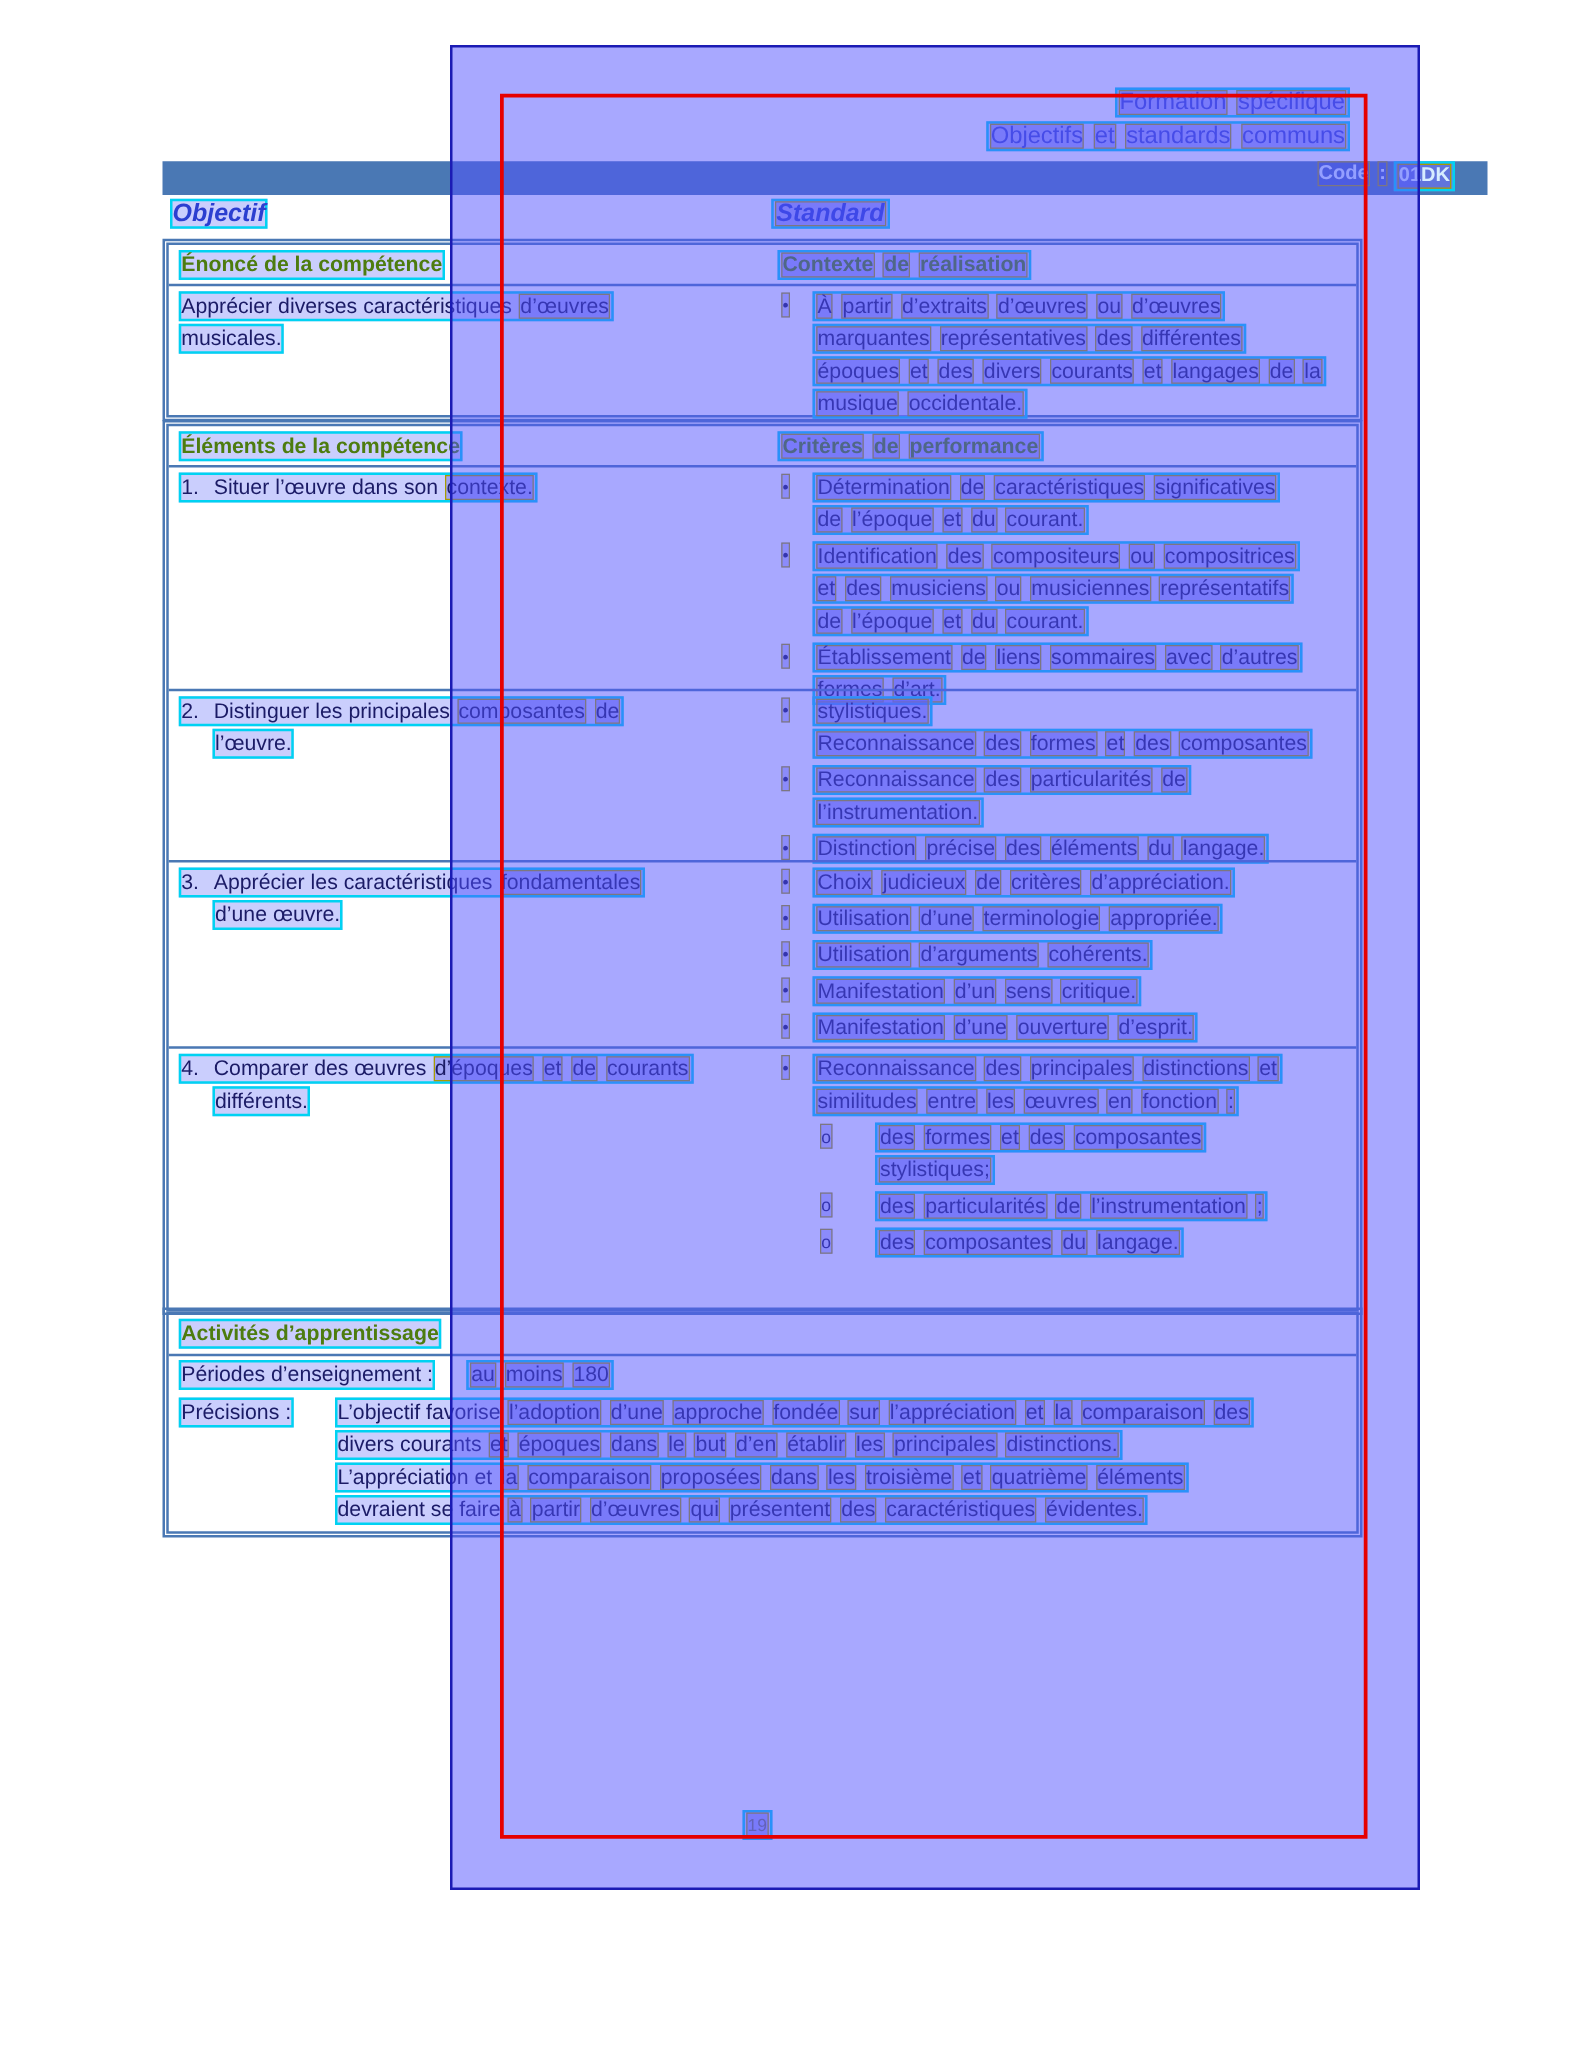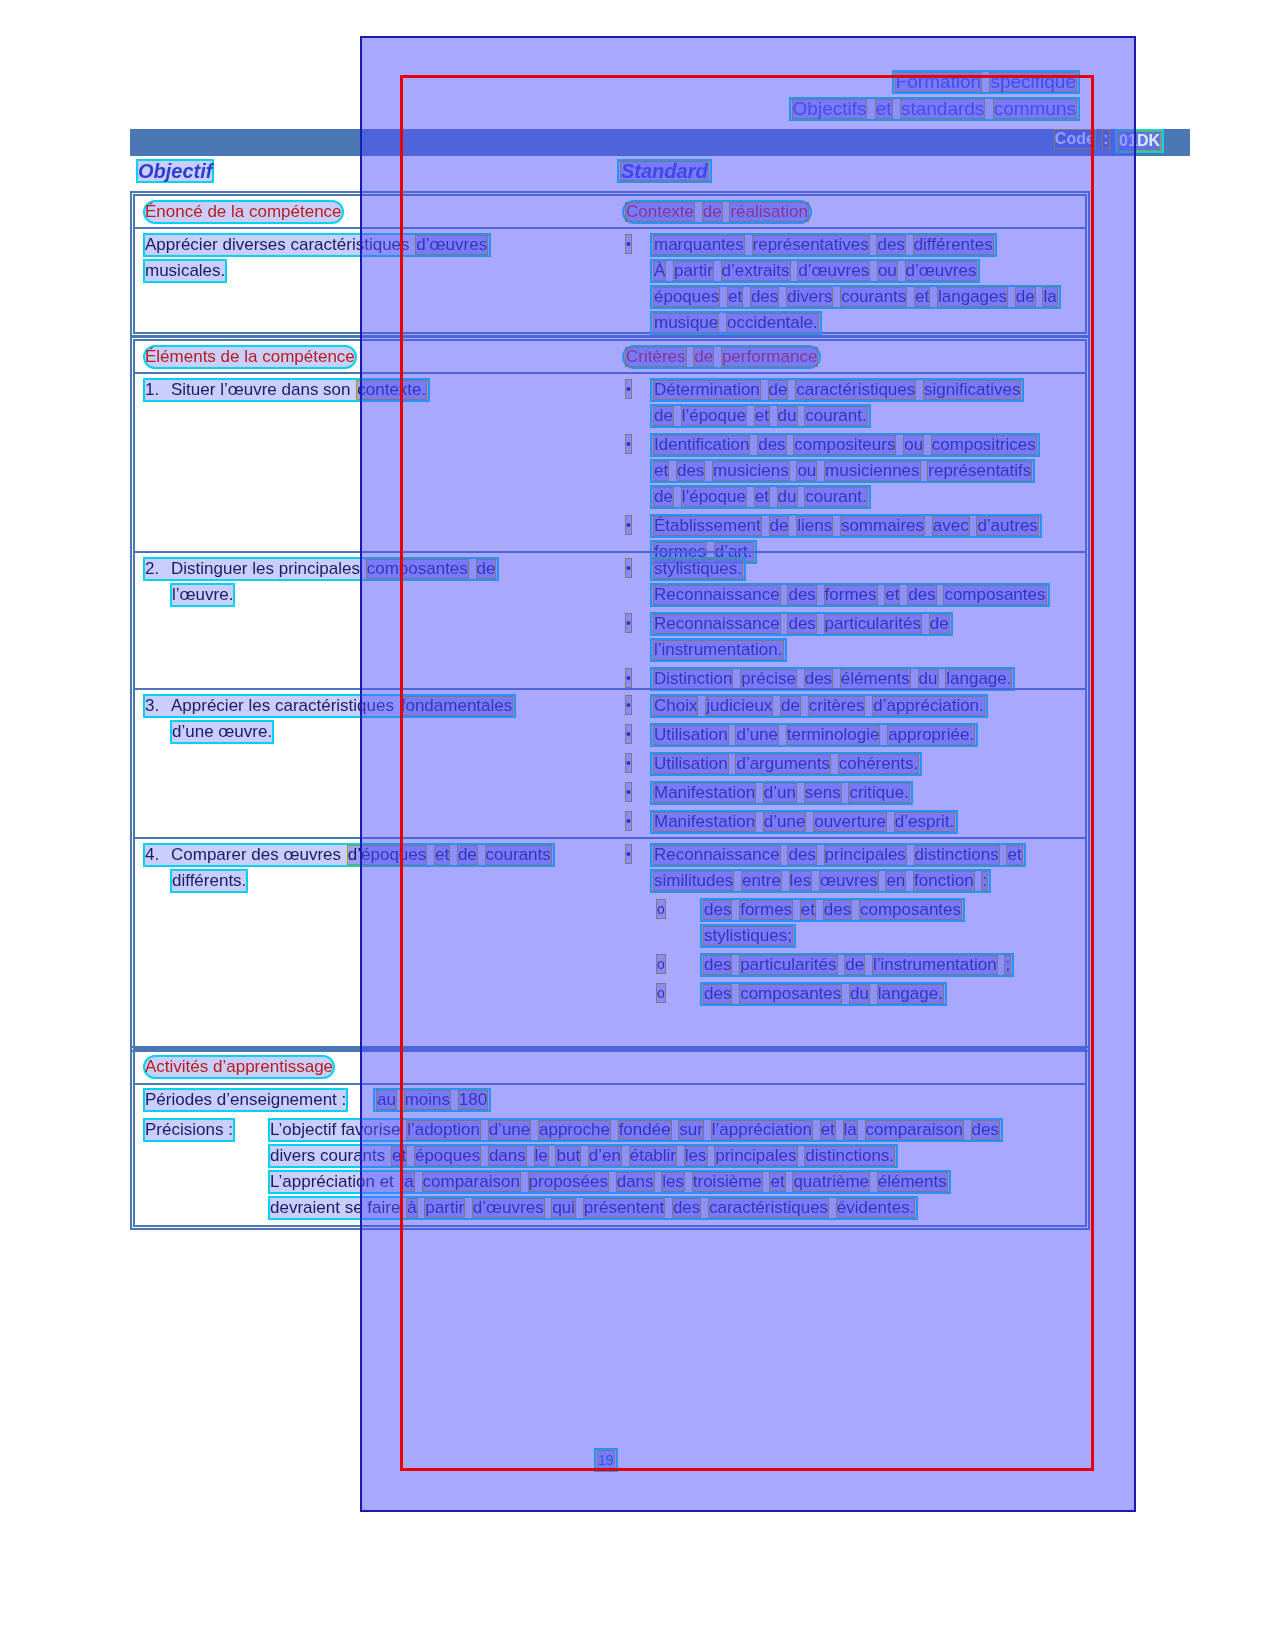"Énoncé de la compétence" .bold { border-radius: 12px -> none; color: #b91c1c -> #4d7c0f; font-weight: normal -> bold }
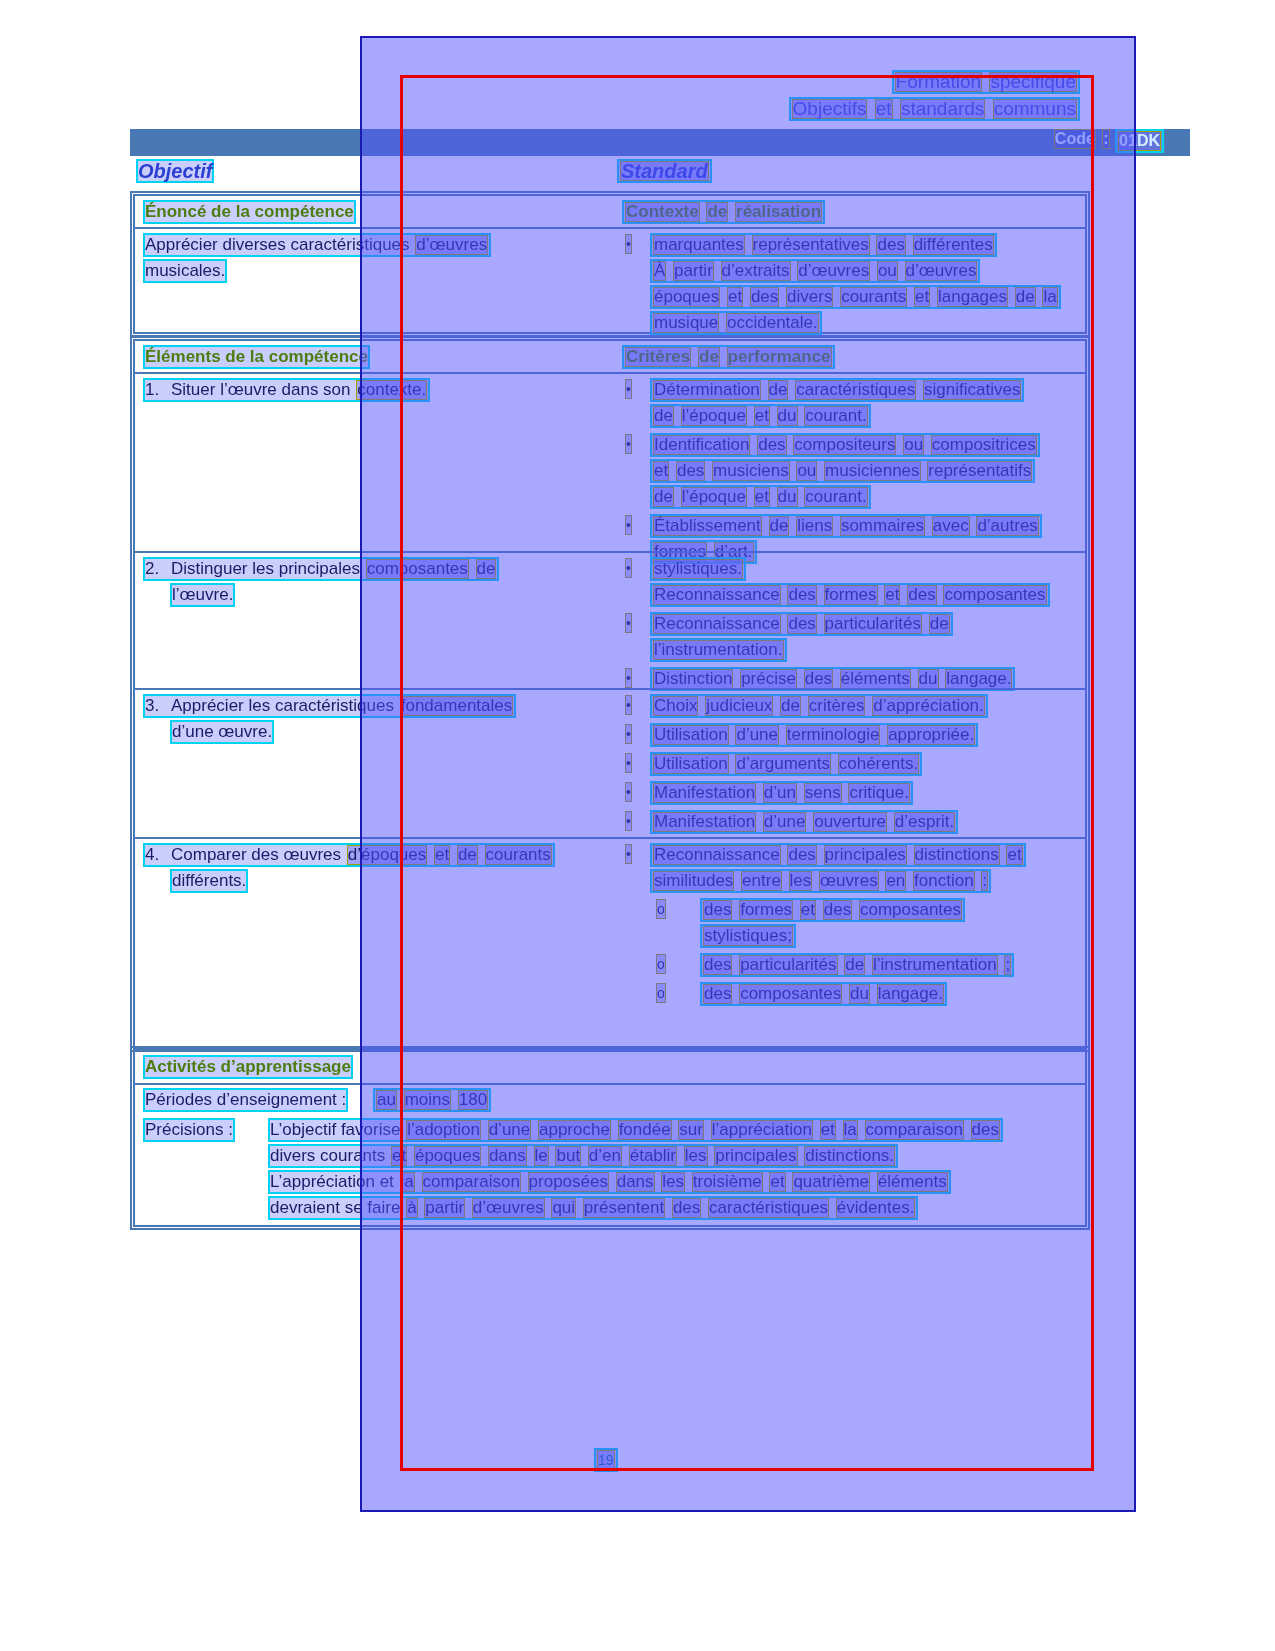"marquantes représentatives des" div.line { order: before "À partir d’extraits d’œuvres ou" -> after "À partir d’extraits d’œuvres ou" }
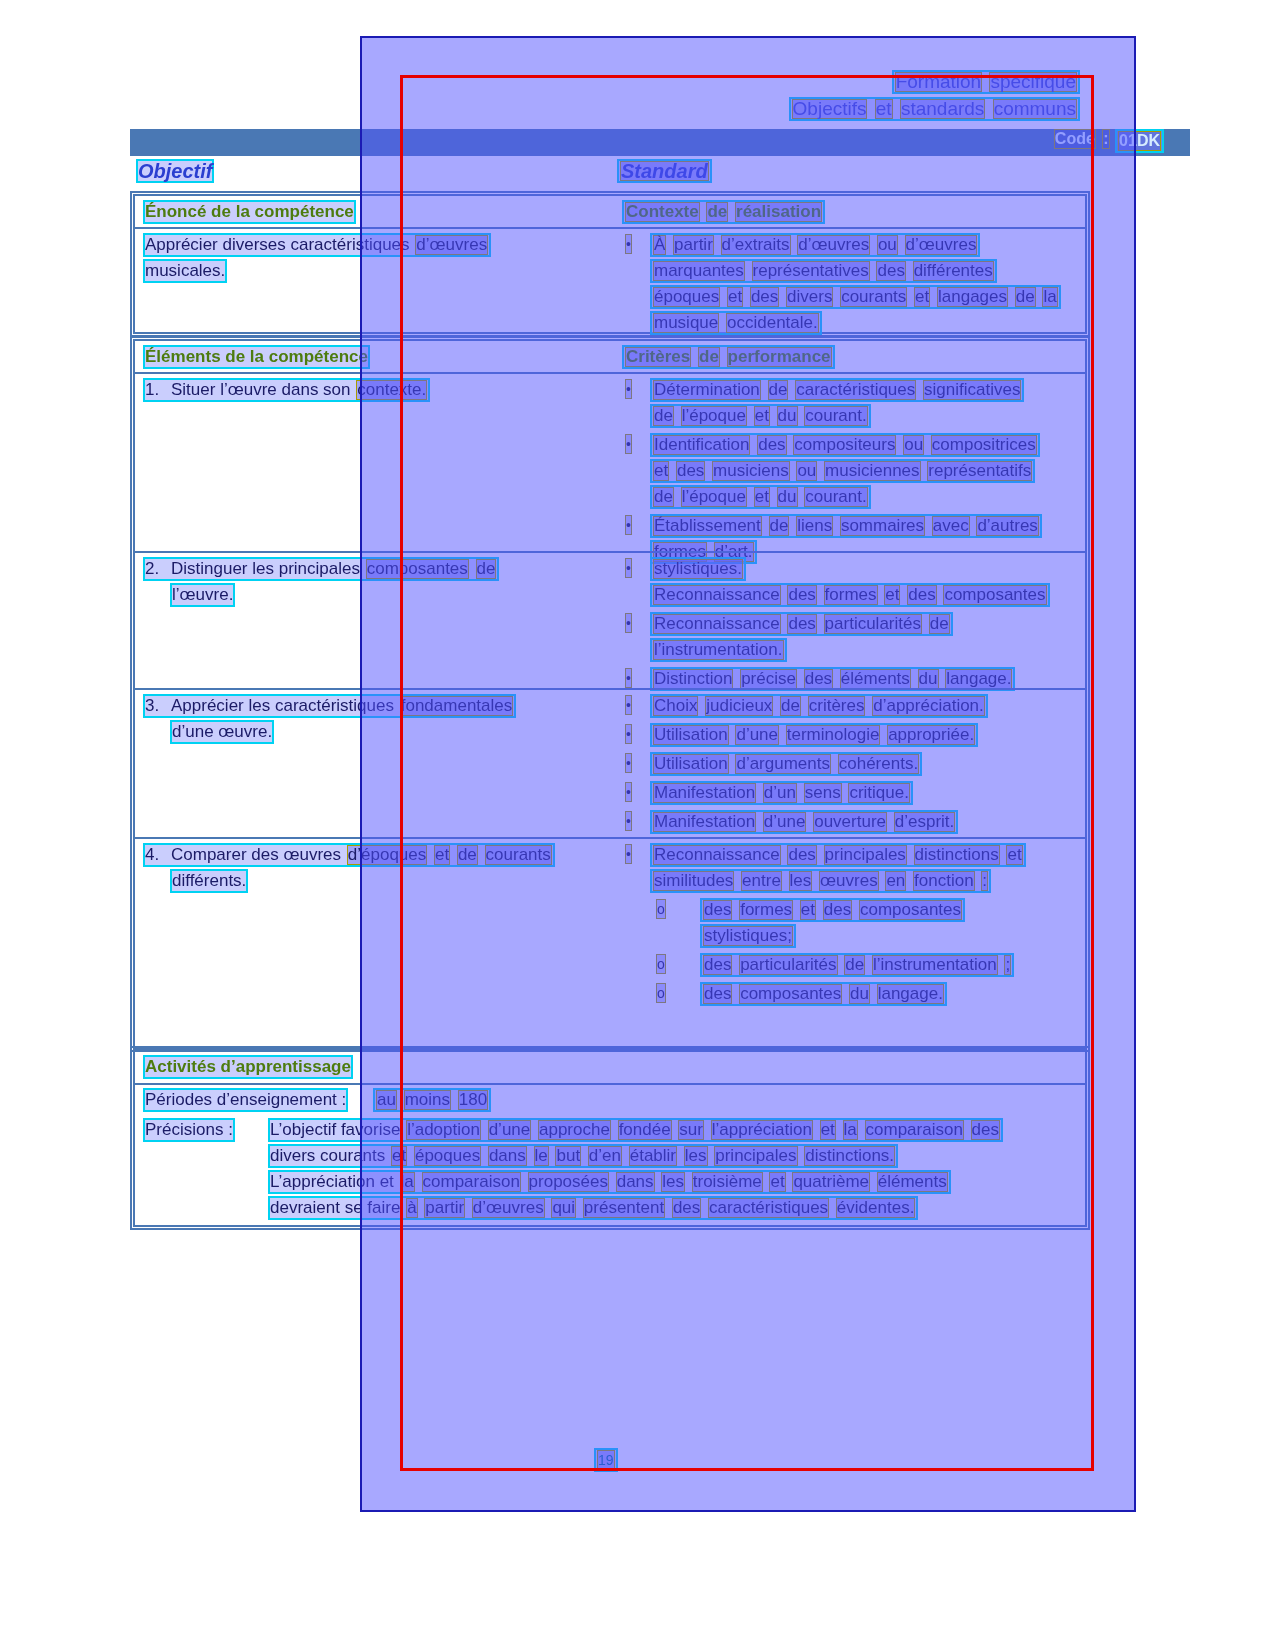"19" .page-num { color: #0369a1 -> #737373 }
